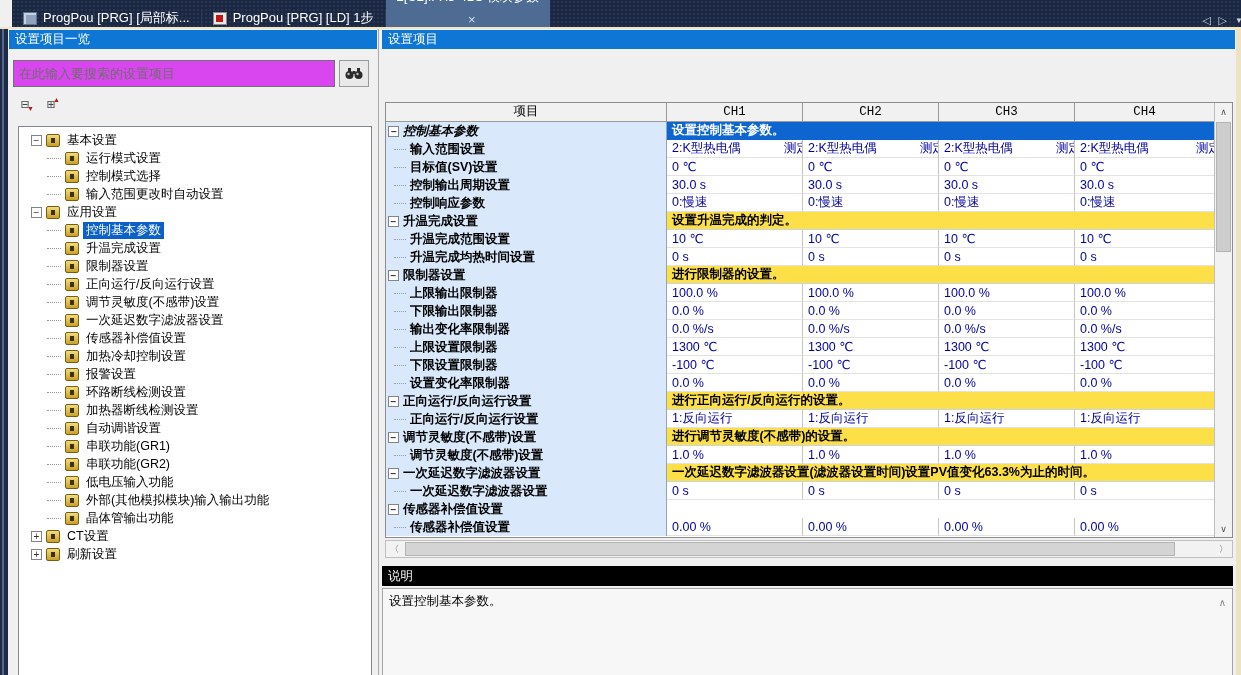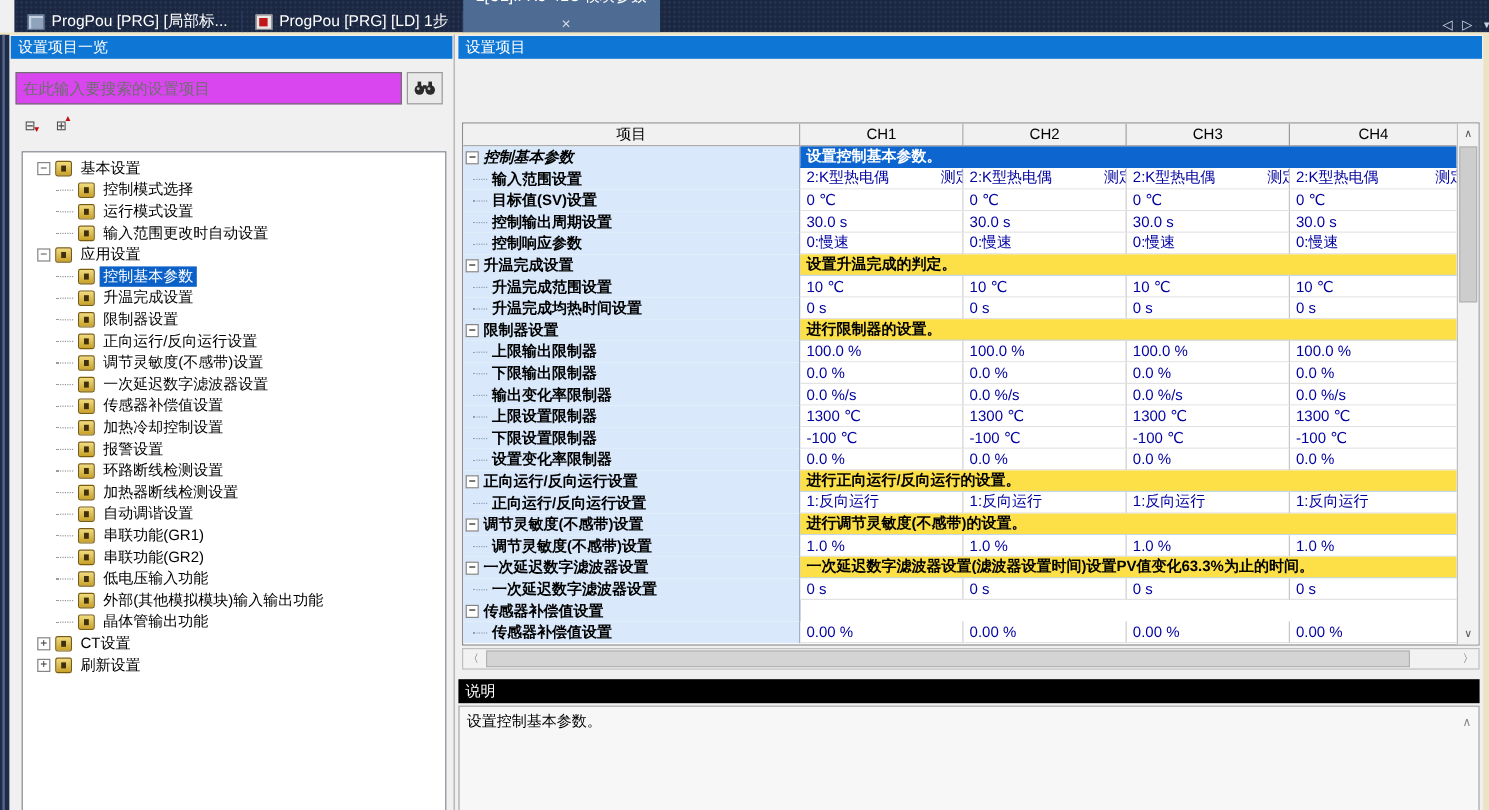"项目" .prow.head { font-family: none -> Liberation Mono, monospace }
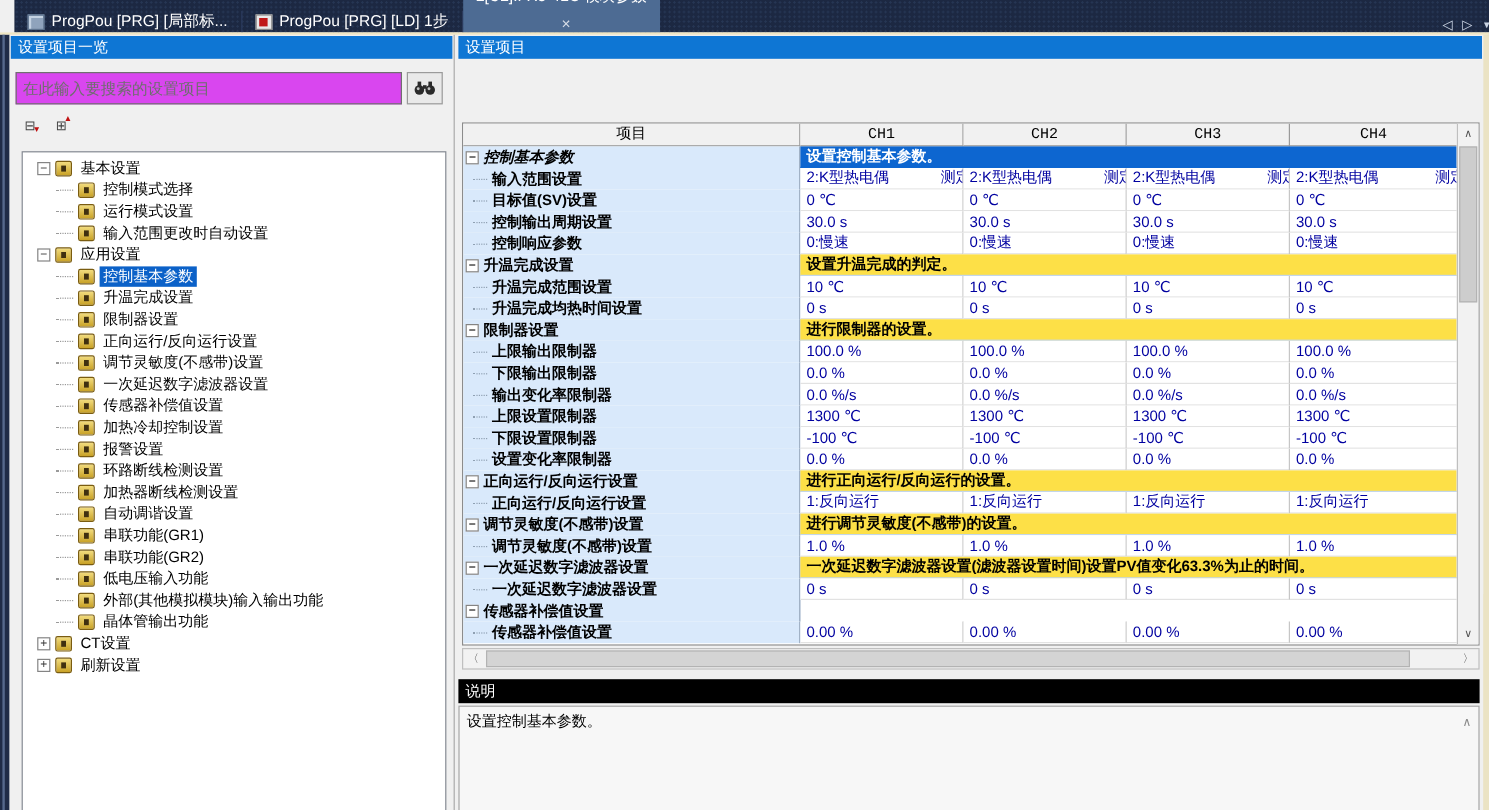"控制模式选择" div.trow { order: before "运行模式设置" -> after "运行模式设置" }
